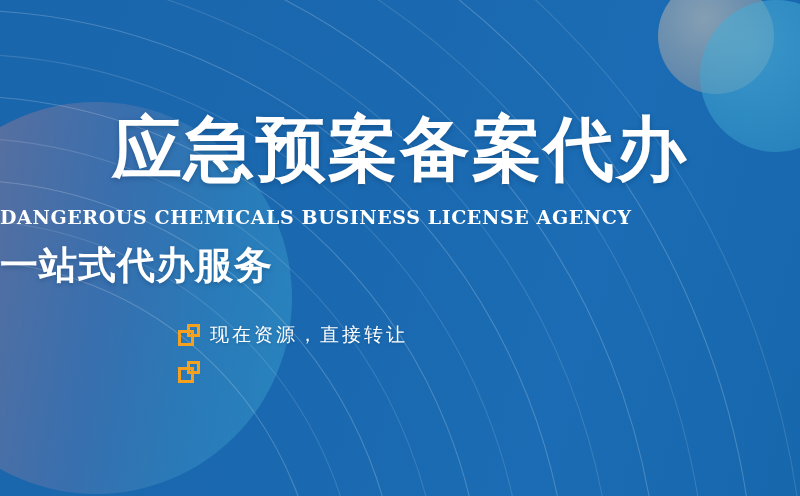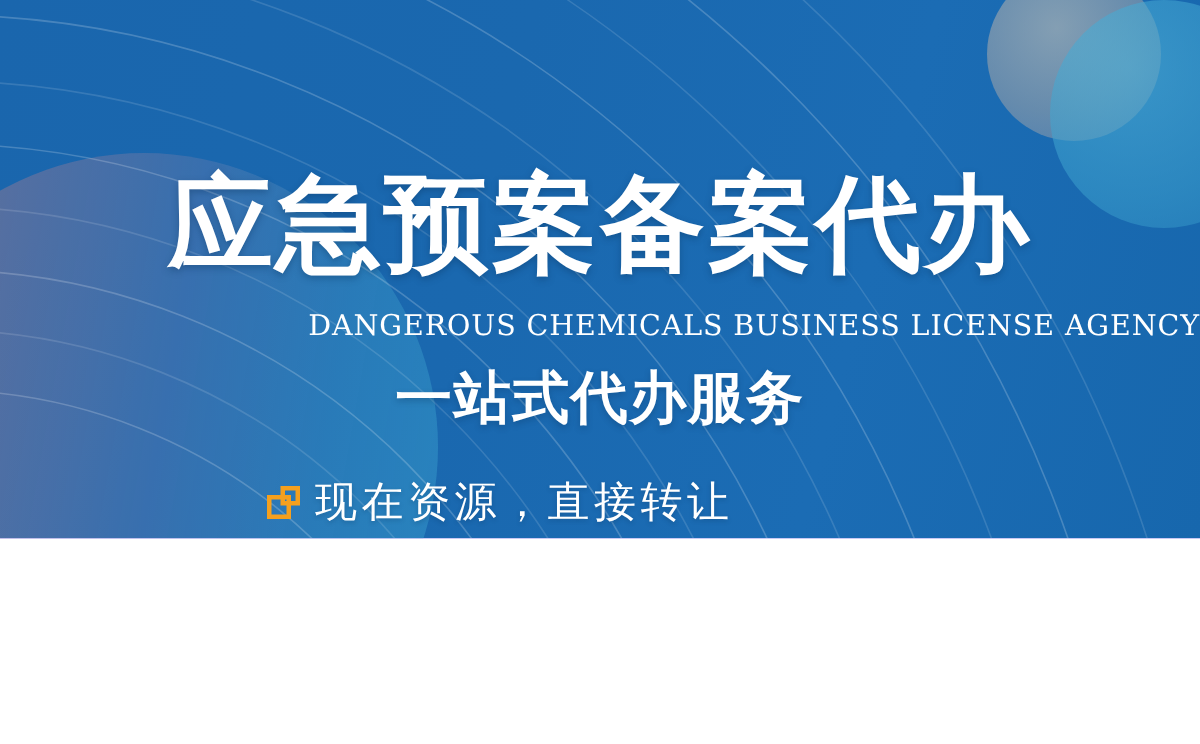"应急预案备案代办" #banner { background: #8b5cf6 -> #000000; height: 359px -> 496px }
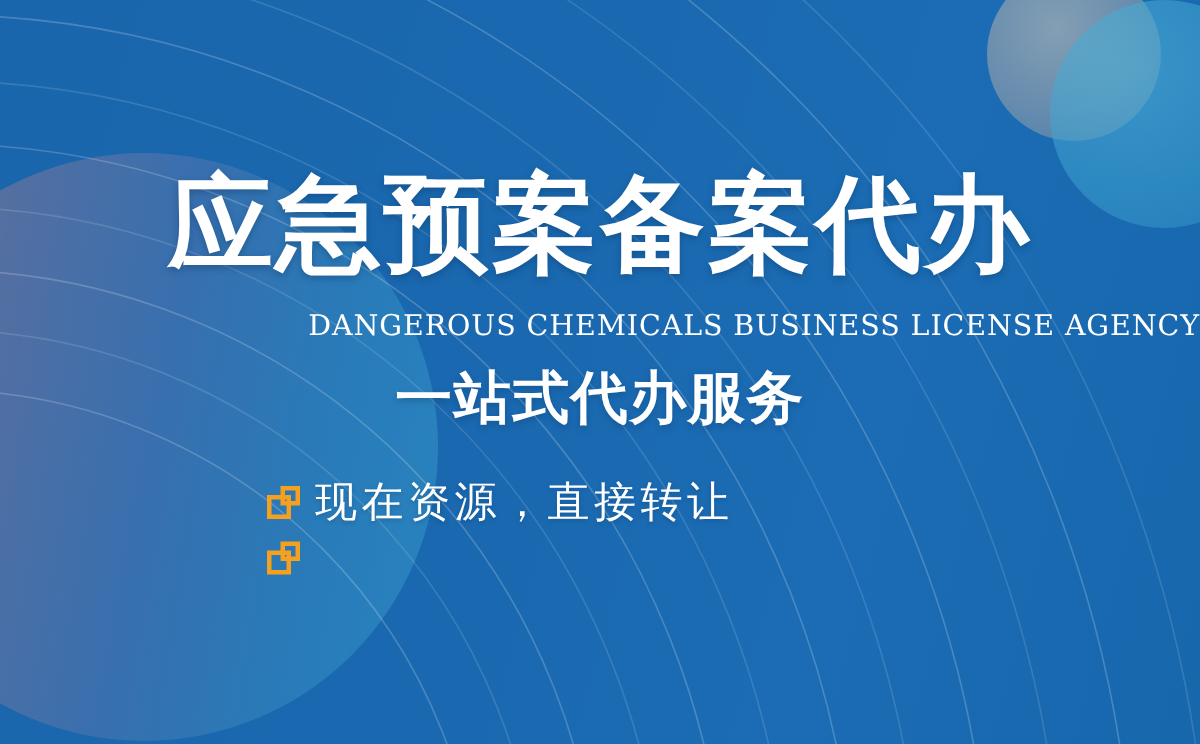"DANGEROUS CHEMICALS BUSINESS LICENSE" .title-en { font-weight: normal -> bold; text-align: right -> left }
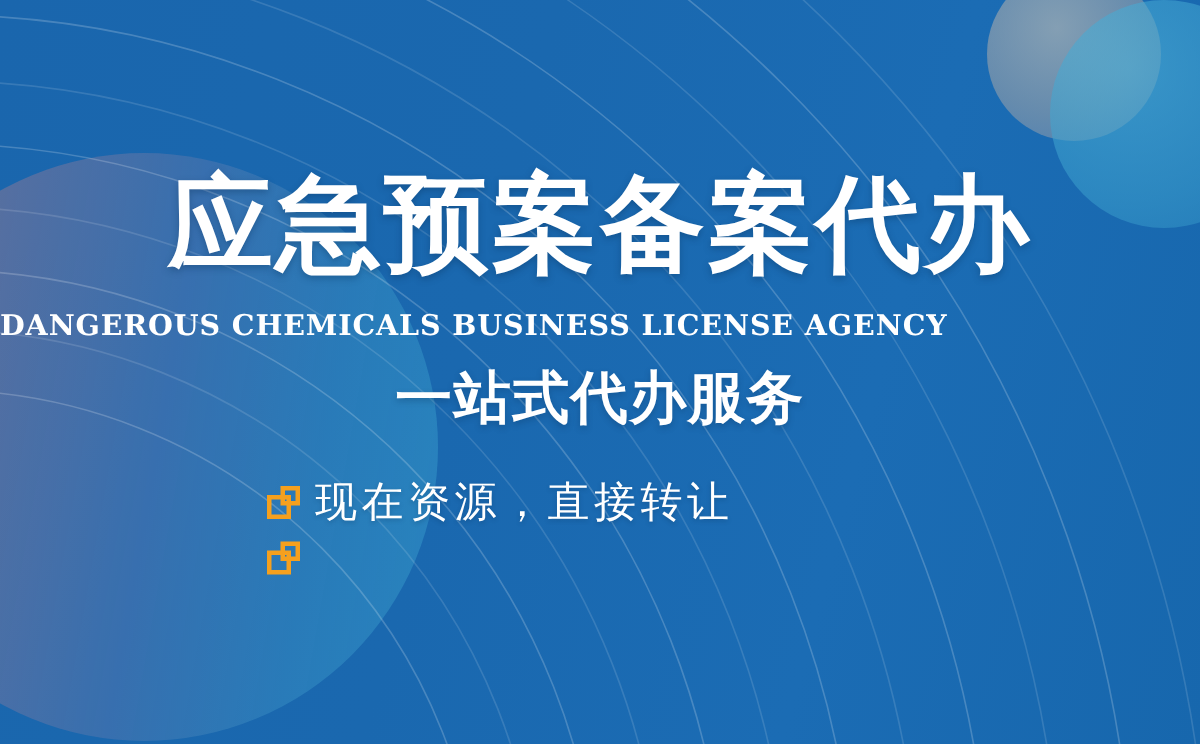"一站式代办服务" .title-sub { text-align: center -> none }
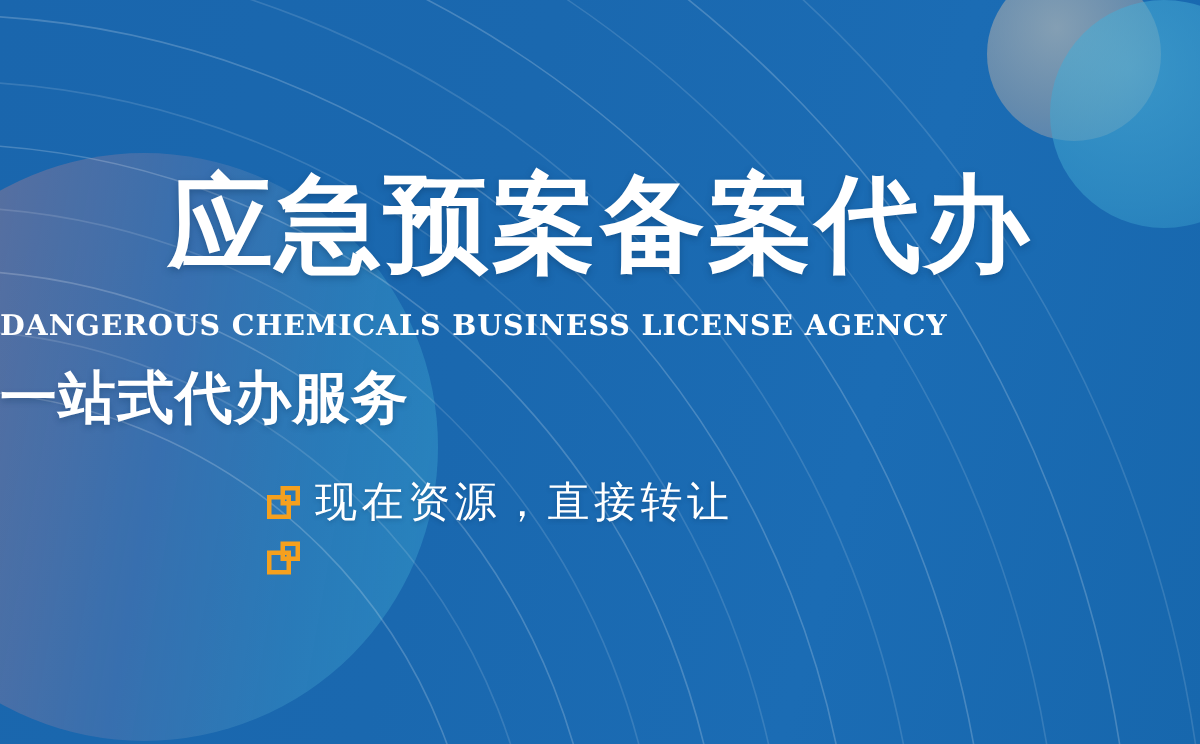"现在资源，直接转让" .bullet-text { font-size: 28px -> 19px }
